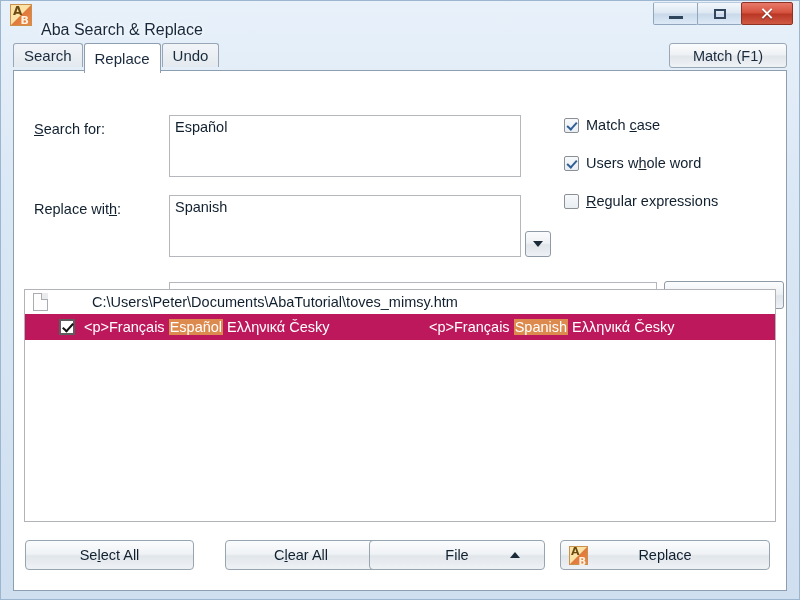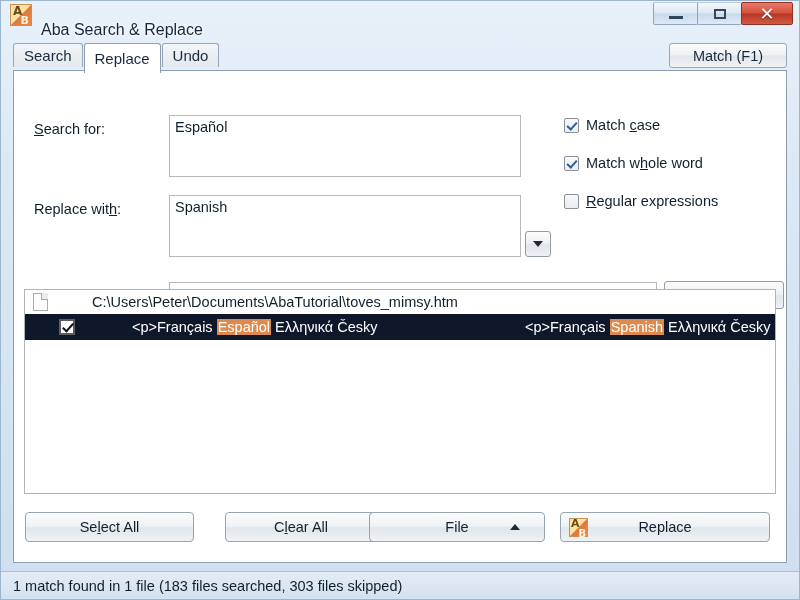"Match w" span { text: Match -> Users }
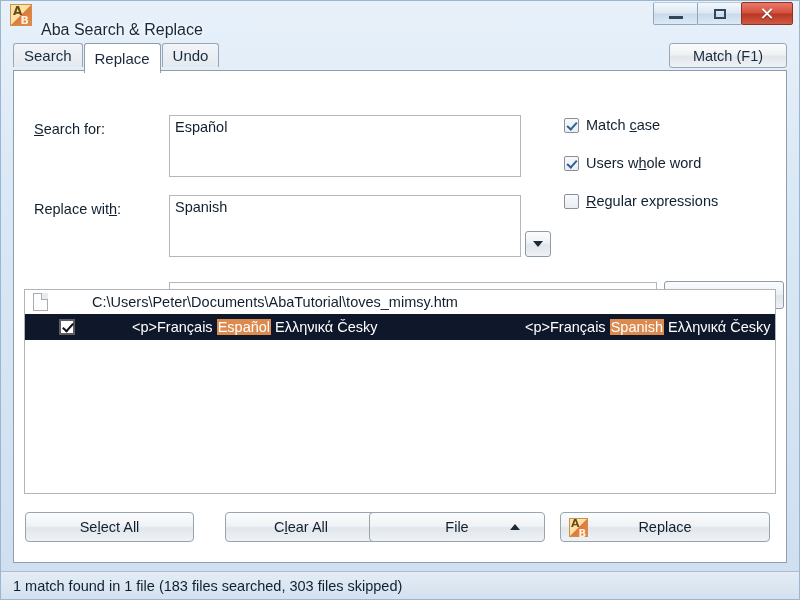"<p>Français Español Ελληνικά Česky" .res-match { background: #0f172a -> #be185d; gap: 48px -> none }
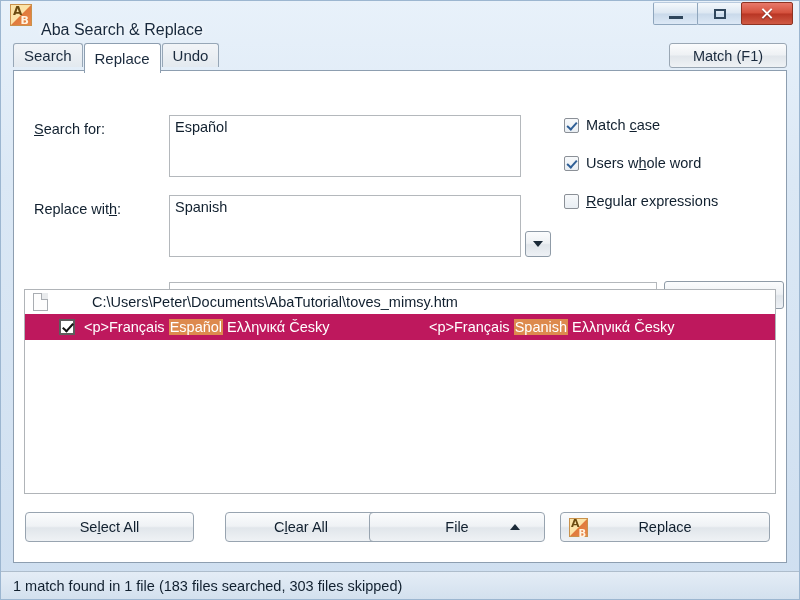"1 match found in 1" div { html: <div> <span>1 match found in 1 file (183 files searched, 303 files skipped)</span> </div> -> none }
